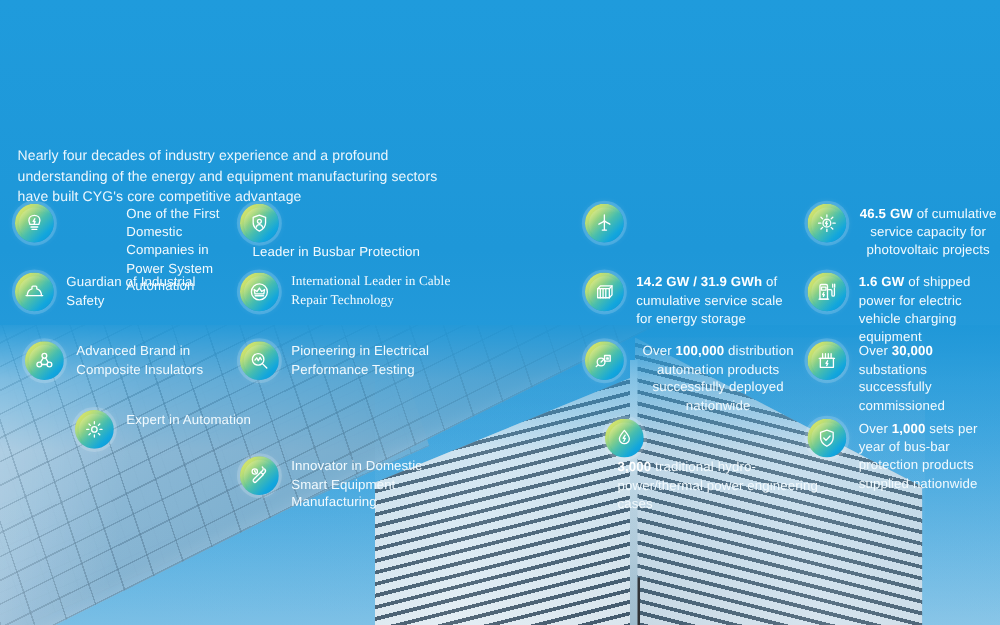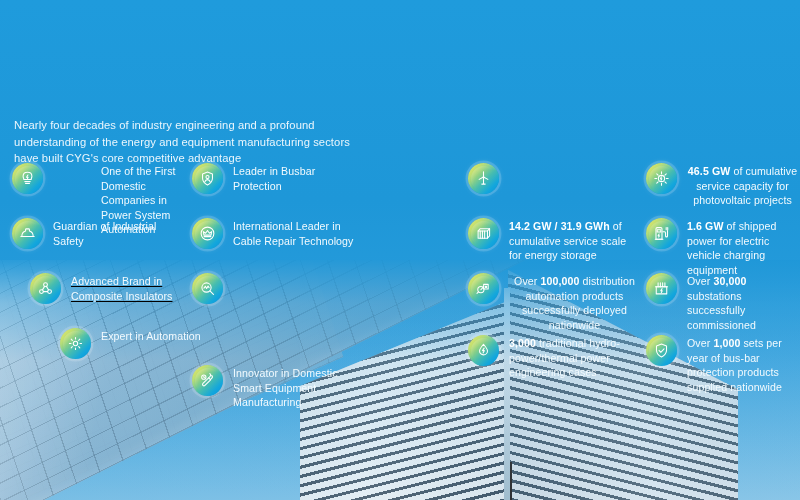"Nearly four decades of industry" p.lede { text: engineering -> experience }
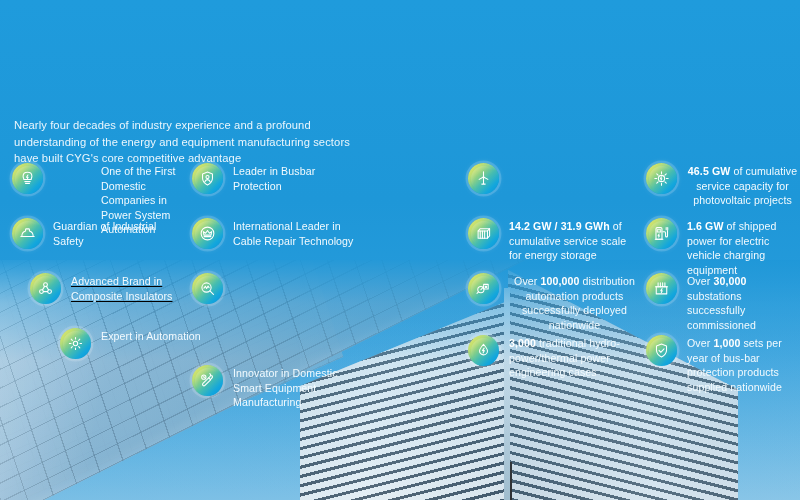"Leader in Busbar Protection" div.item { flex-direction: none -> column }
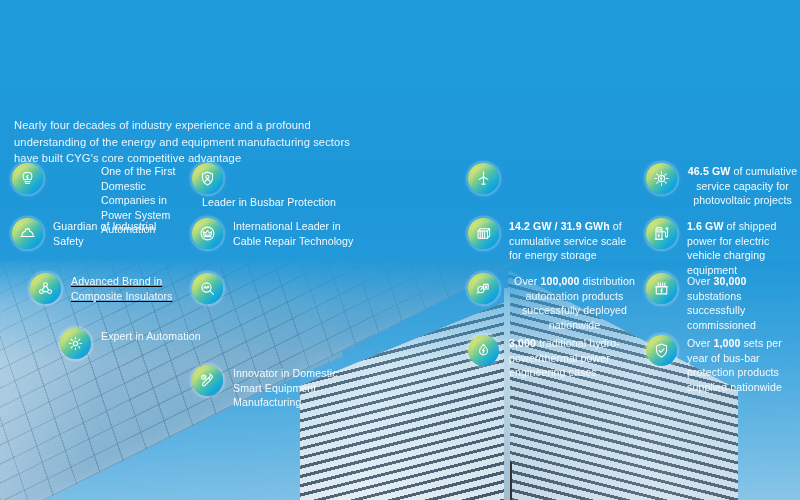"International Leader in Cable Repair" div.item { font-family: none -> Liberation Serif, serif }
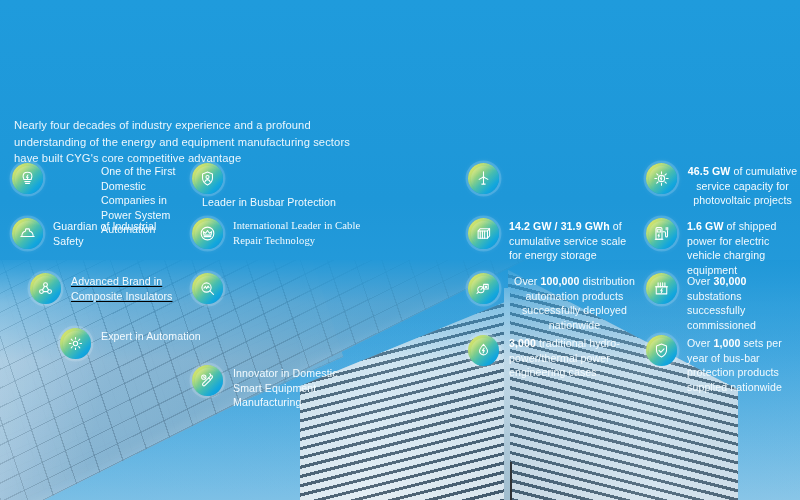"Advanced Brand in Composite Insulators" div.item { left: 18px -> 8px; text-decoration: underline -> none }
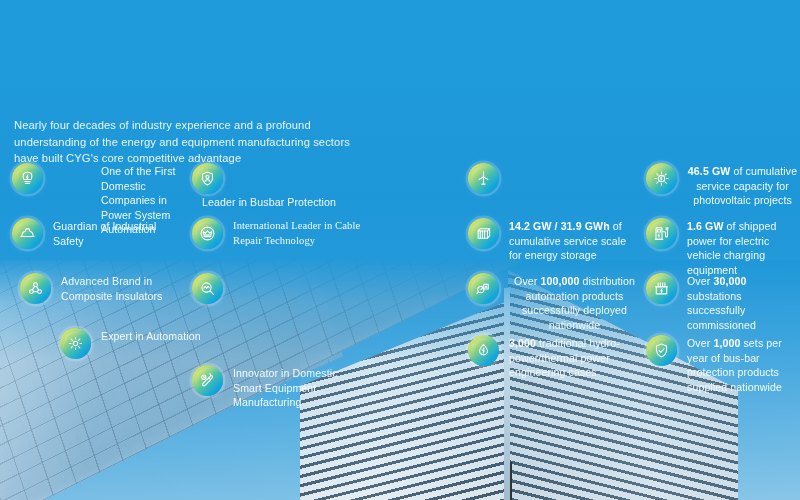"Pioneering in Electrical Performance" div.txt { html: none -> <div>Pioneering in Electrical Performance Testing</div> }
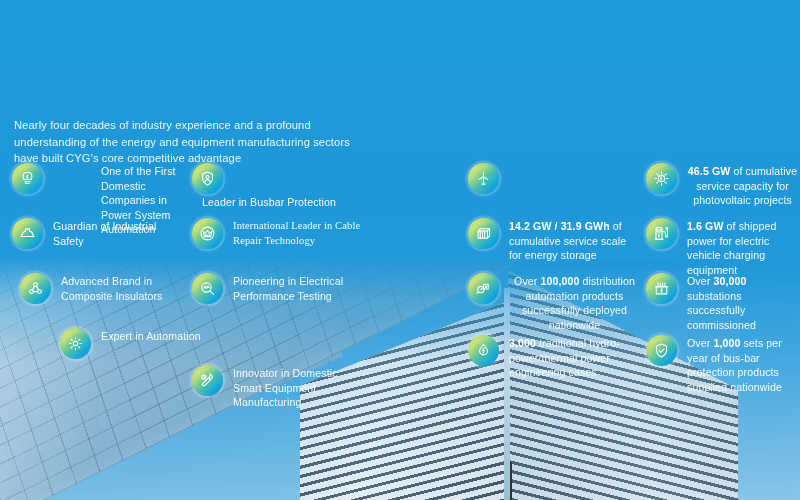"3,000 traditional hydro-power/thermal" div.item { flex-direction: none -> column; left: 0px -> 16px }
